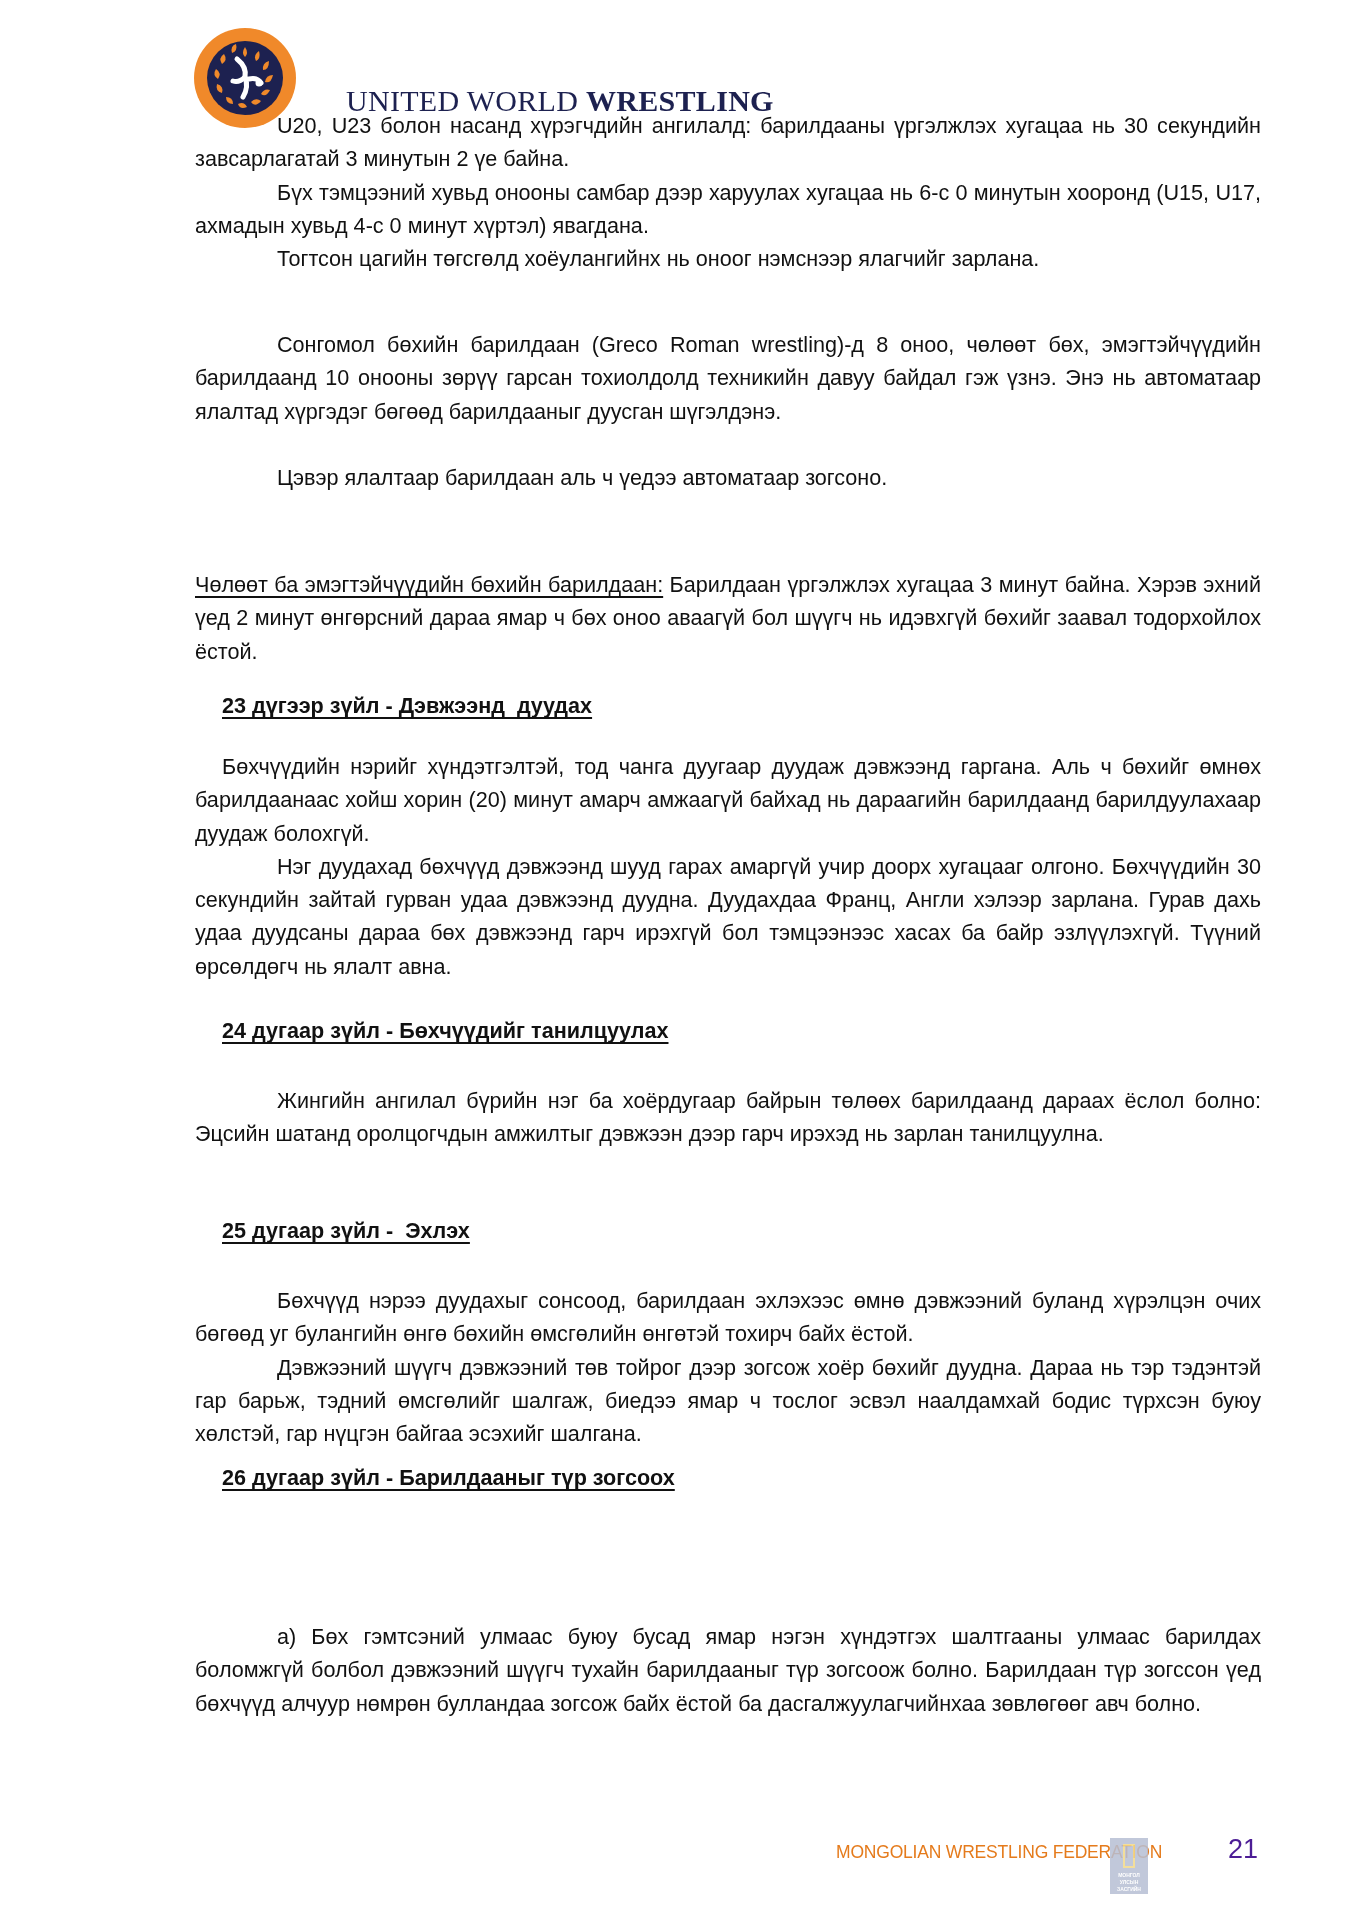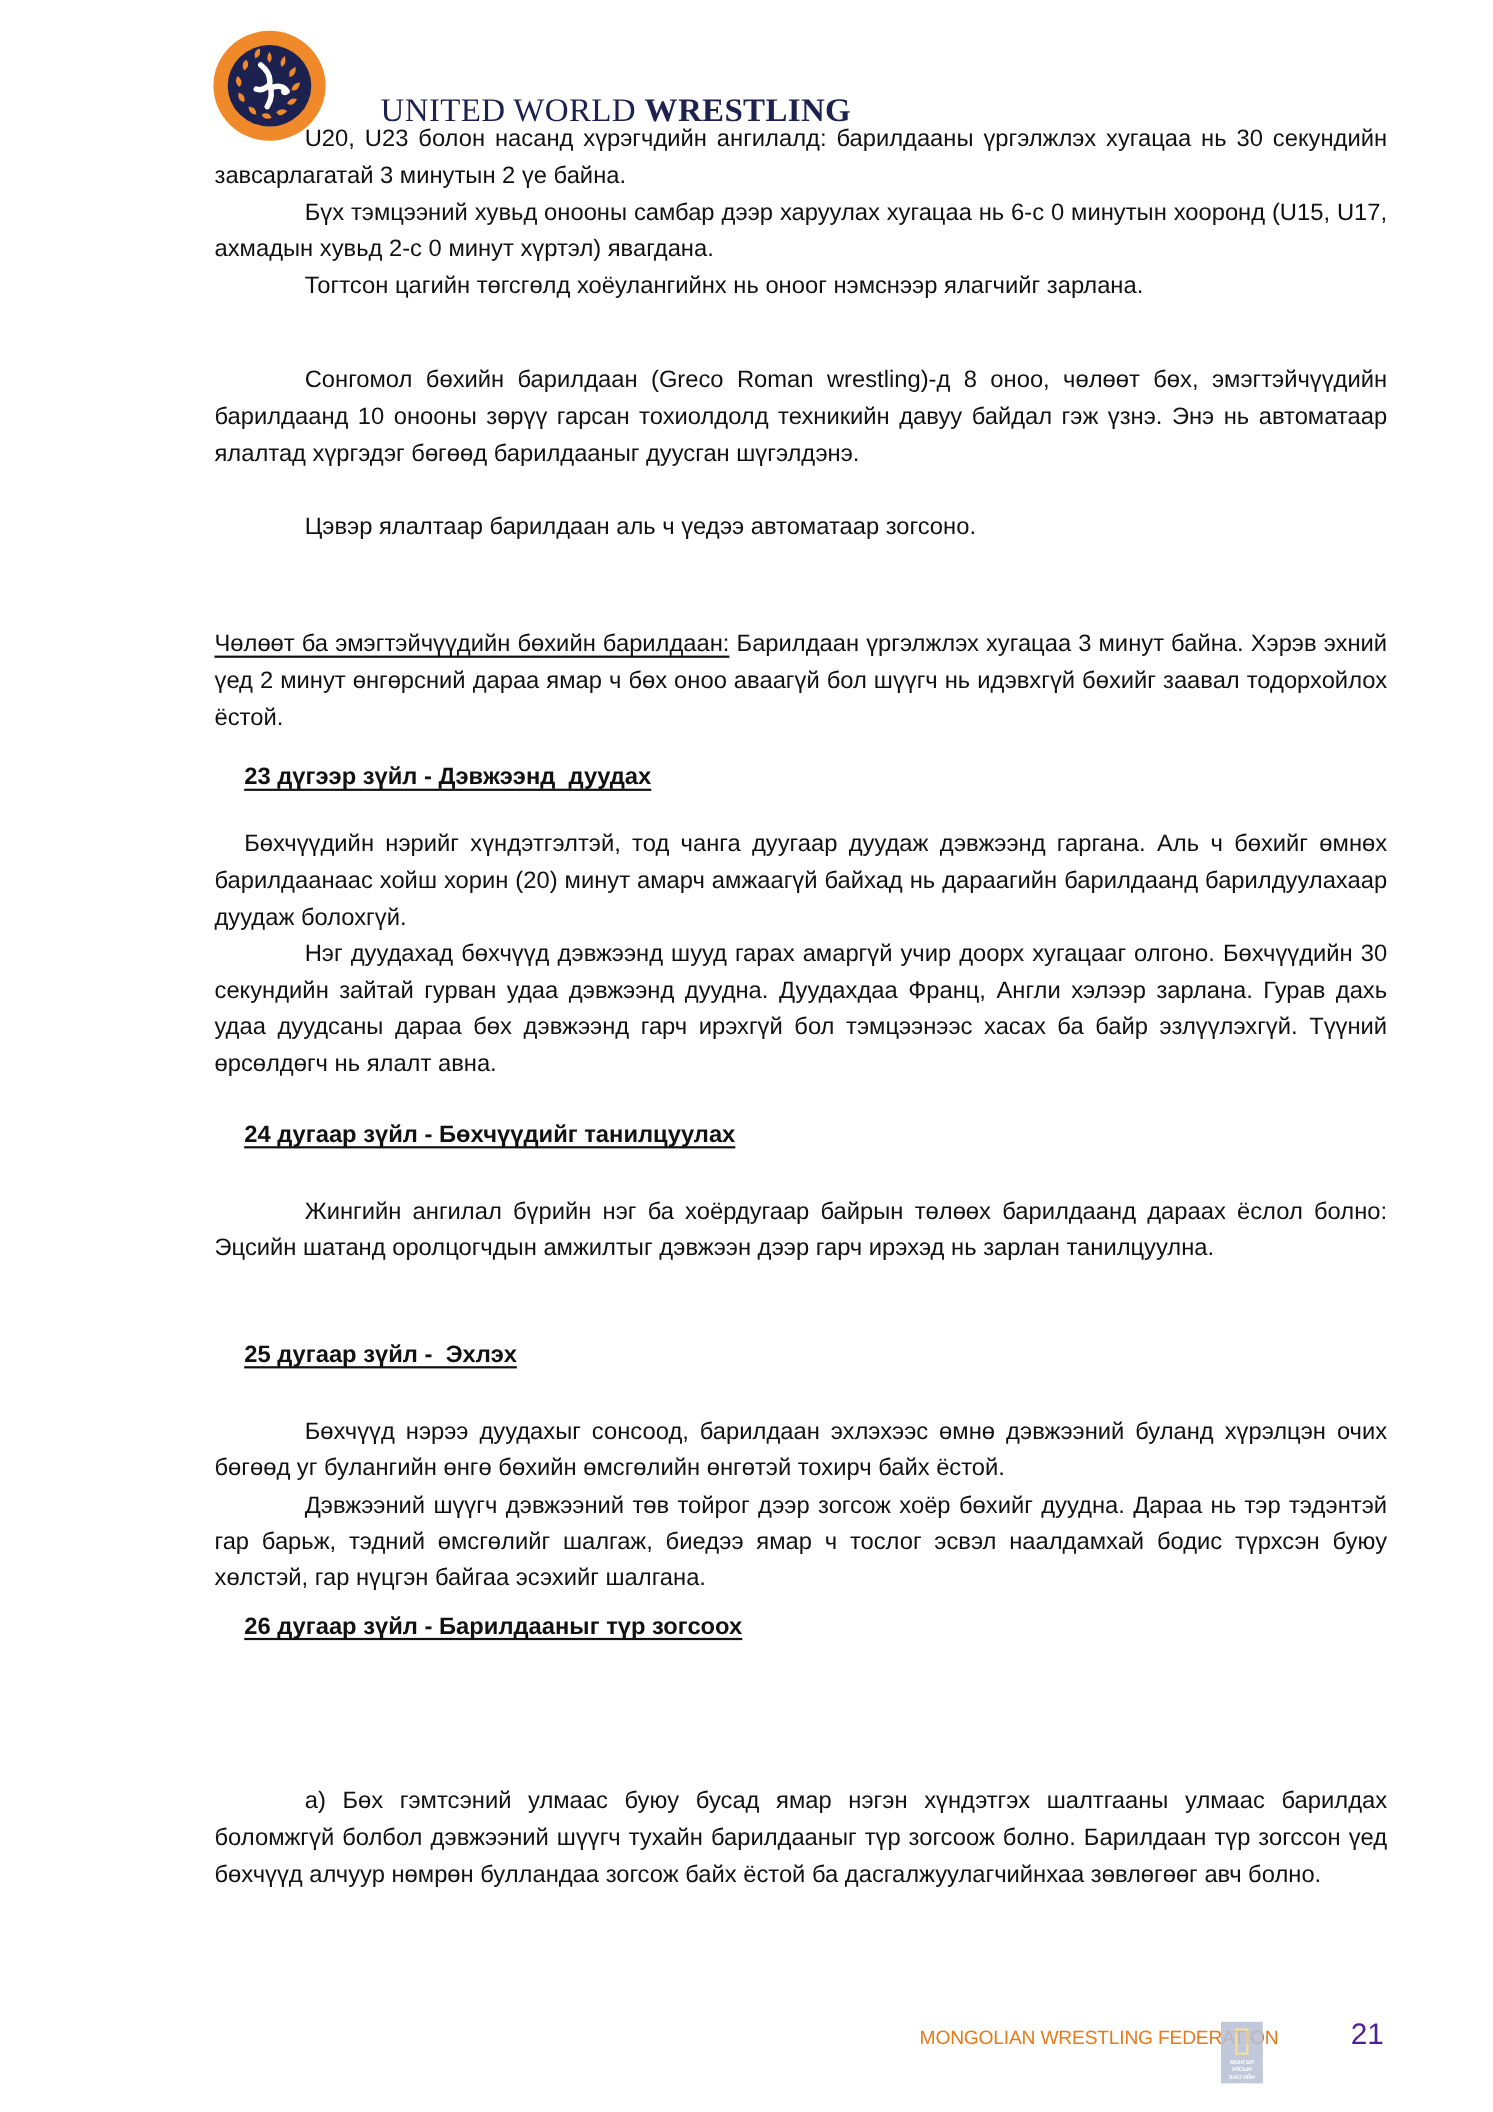"Бүх тэмцээний хувьд онооны самбар" p.ind { text: 2-с -> 4-с }
